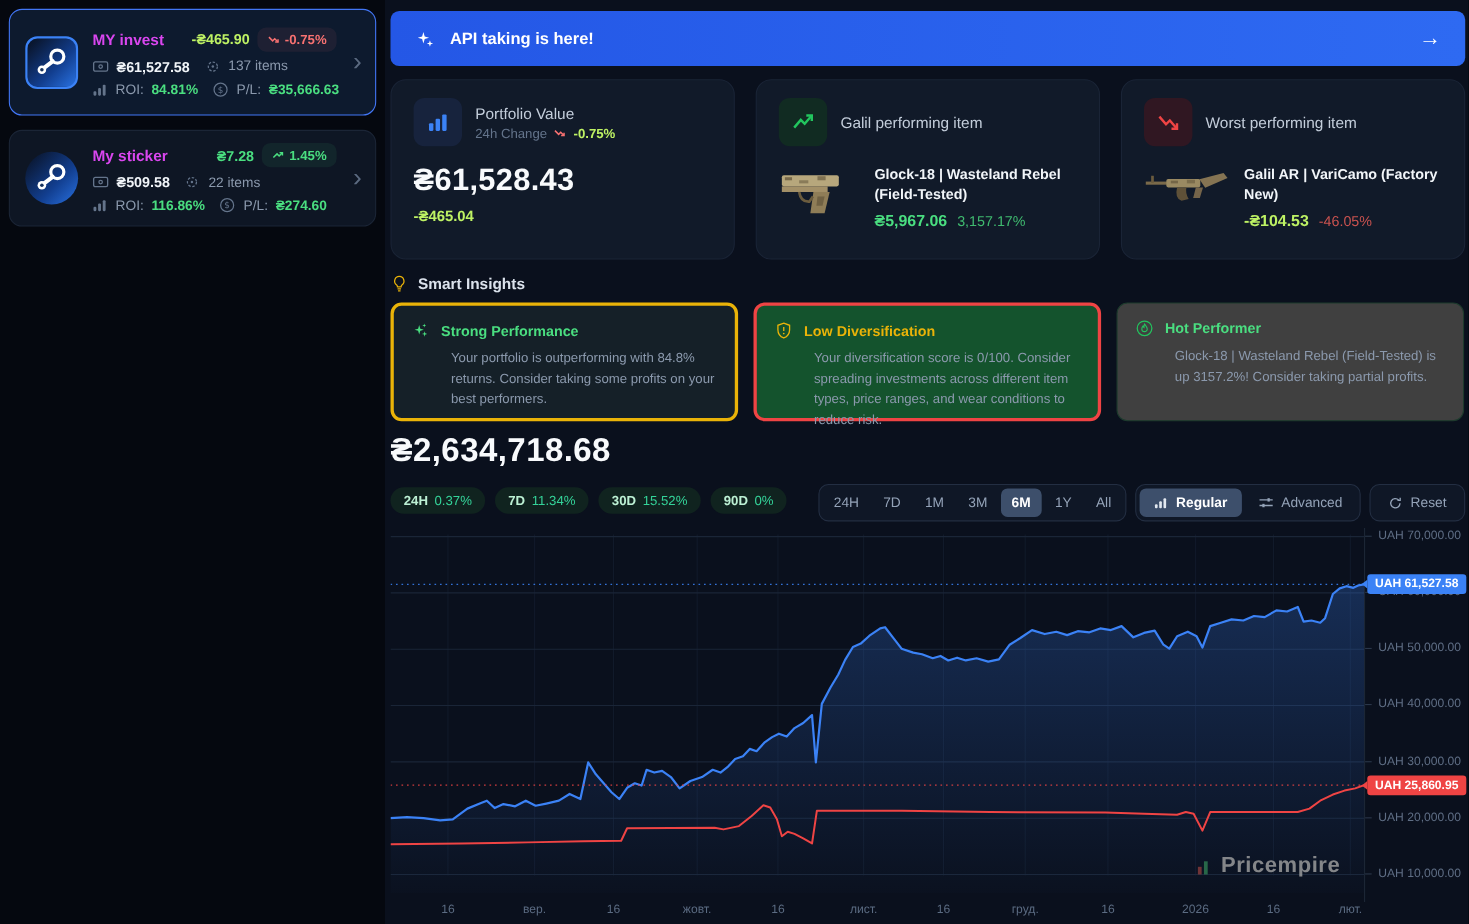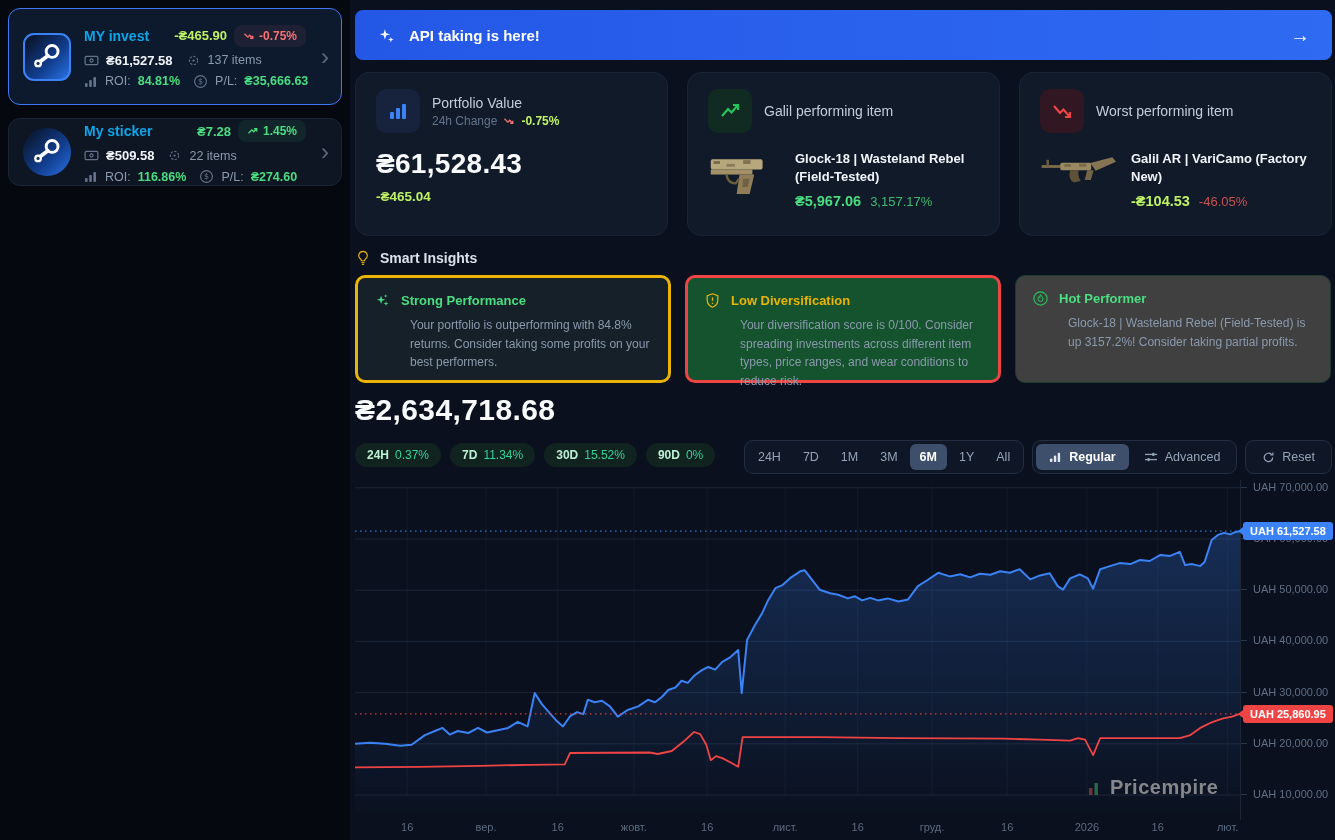"MY invest" .pname { color: #0ea5e9 -> #d946ef }
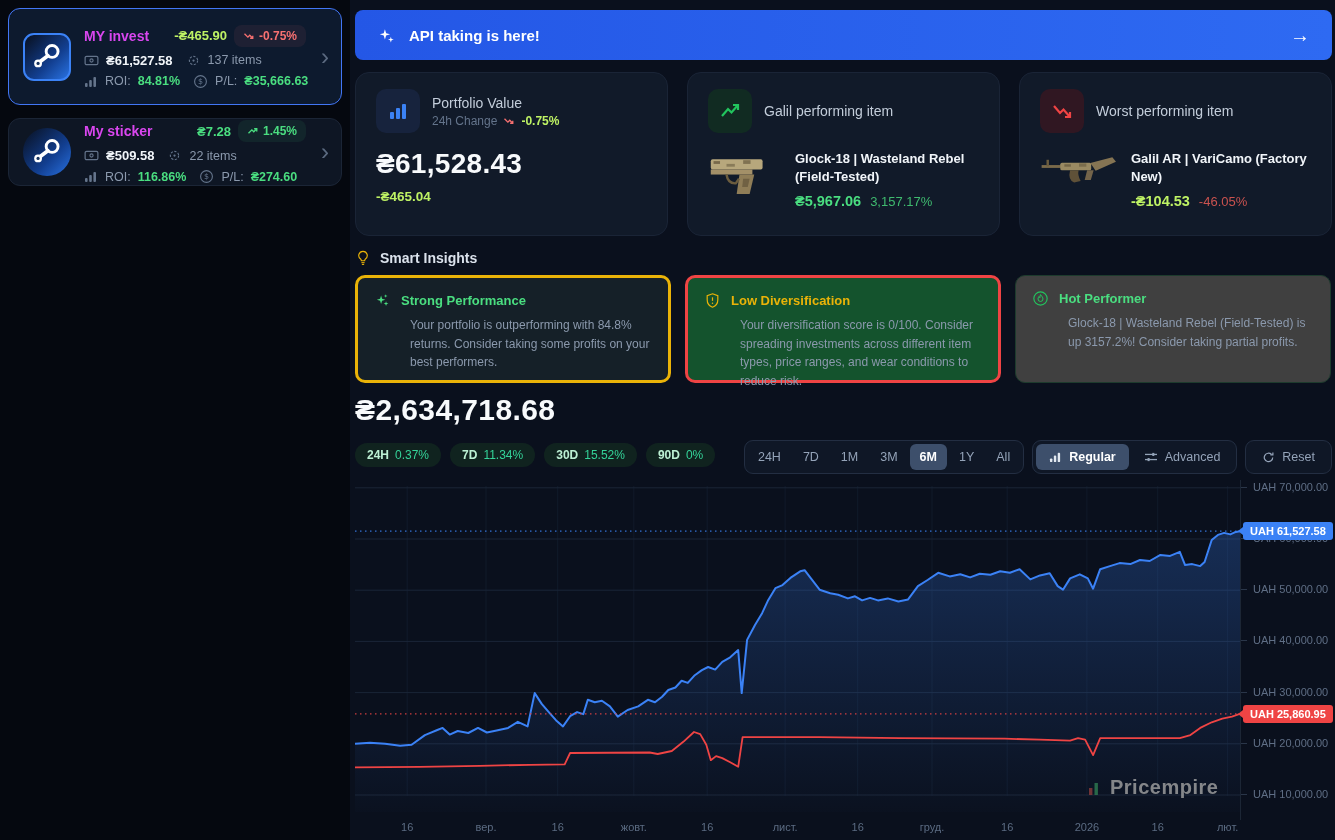"My sticker" .pcard-2 { height: 68px -> 88px }
